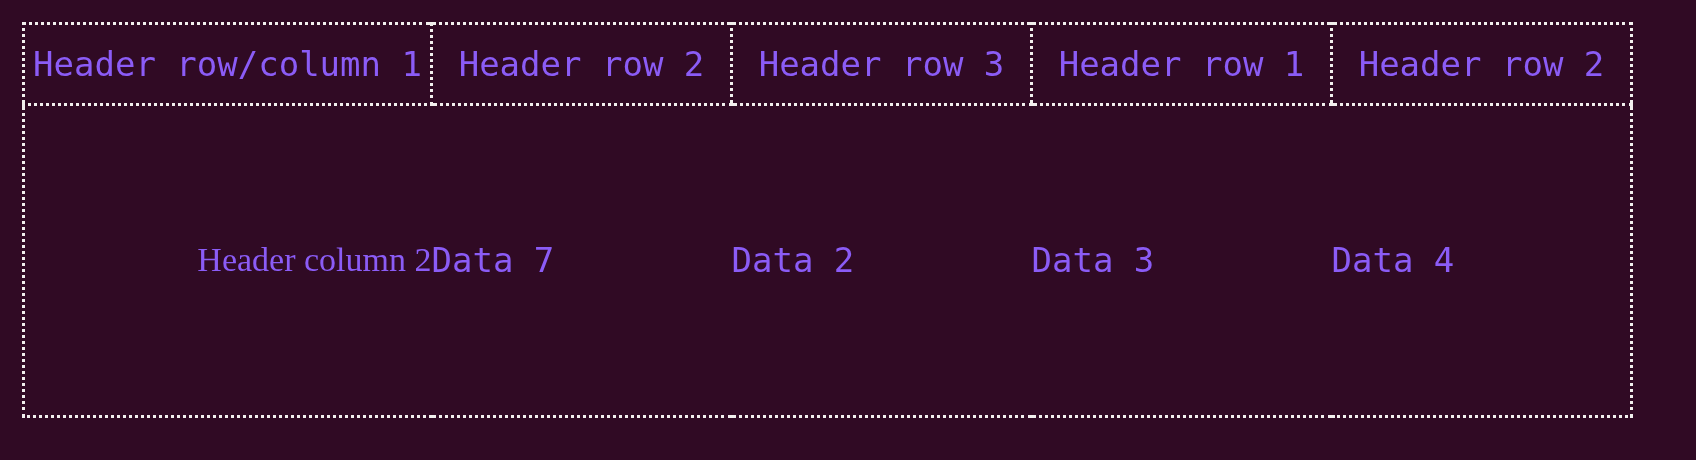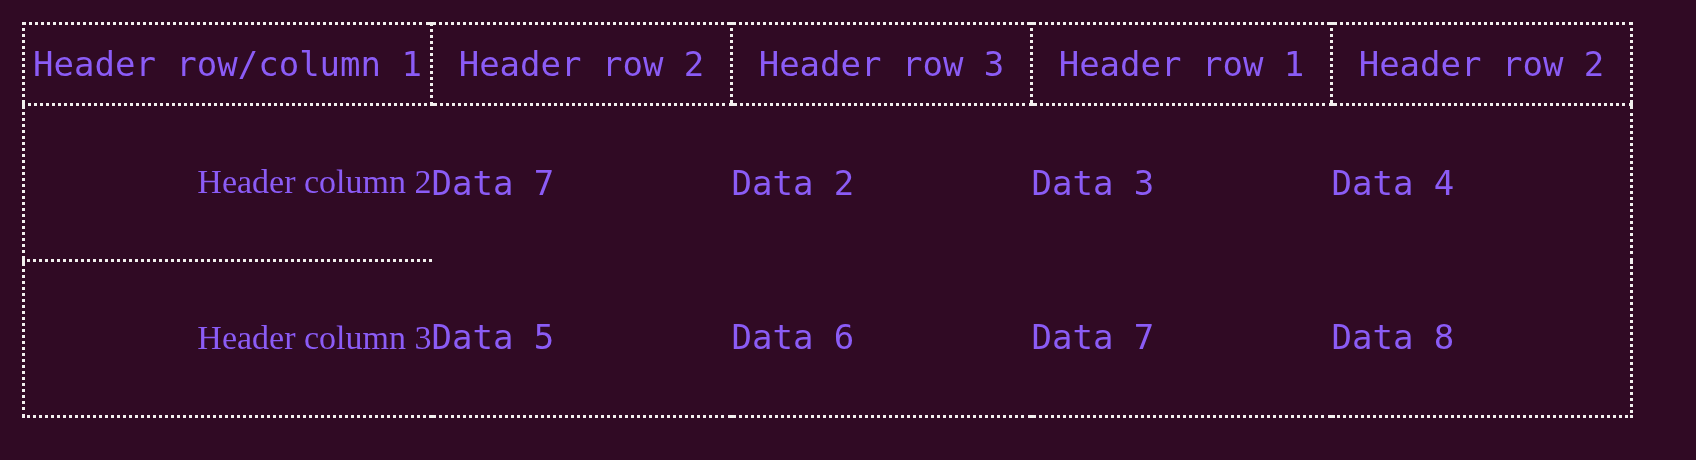"Header column 3" tr.data-row { html: <tr> <td>Header column 3</td> <td>Data 5</td> <td>Data 6</td> <td>Data 7</td> <td>Data 8</td> </tr> -> none }
